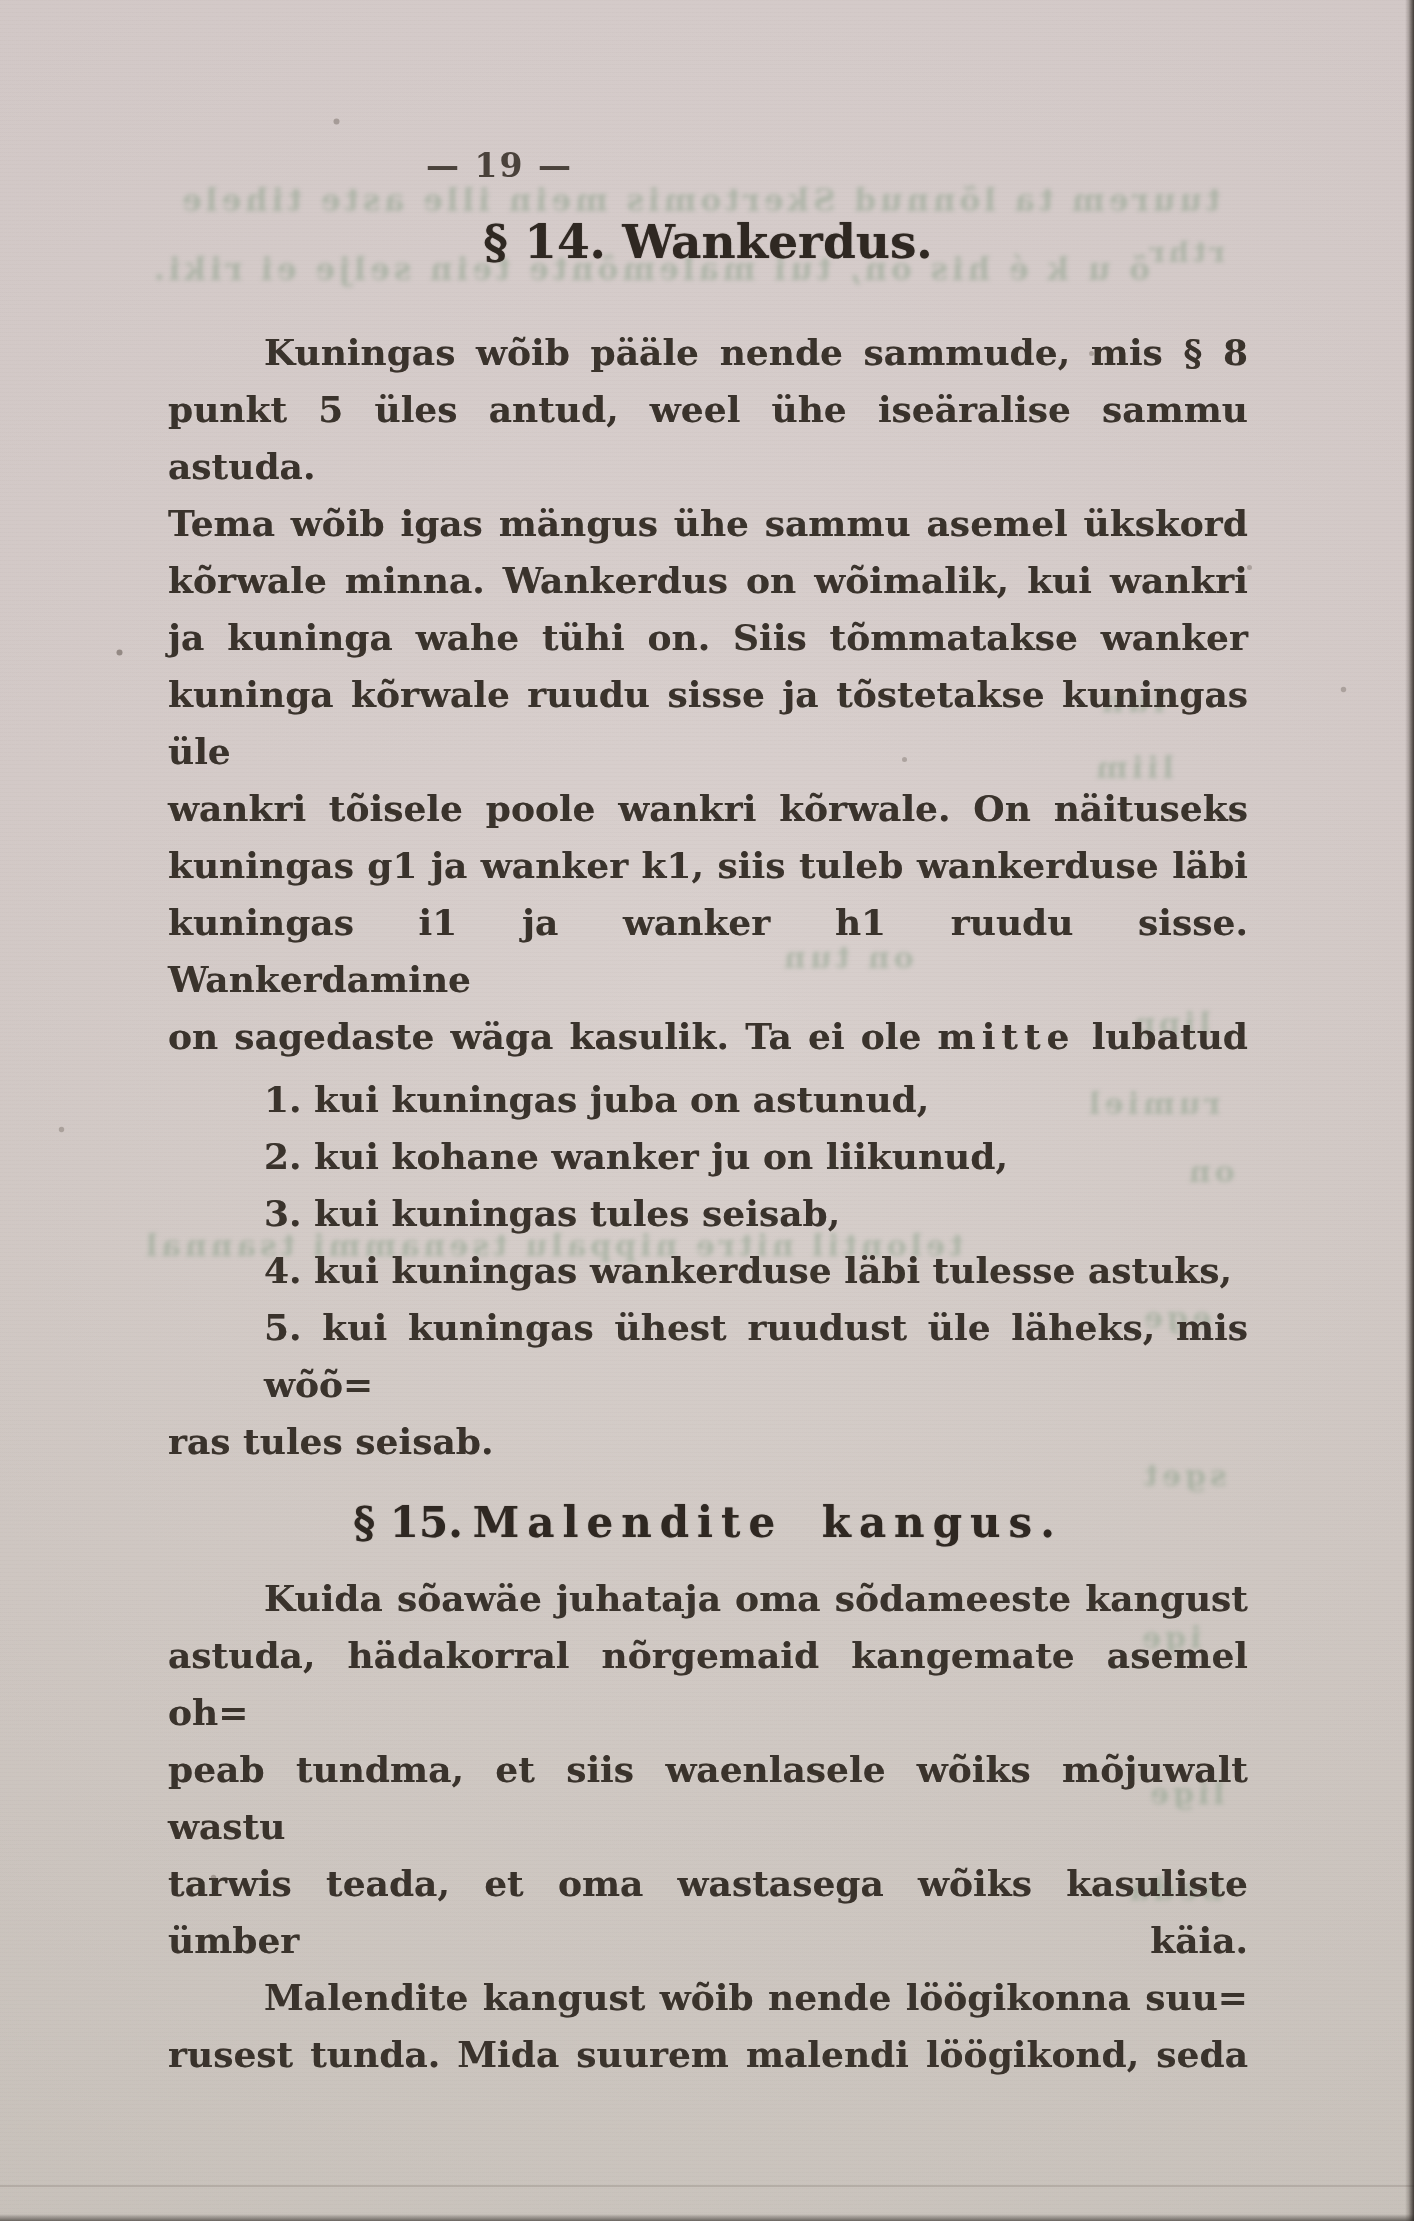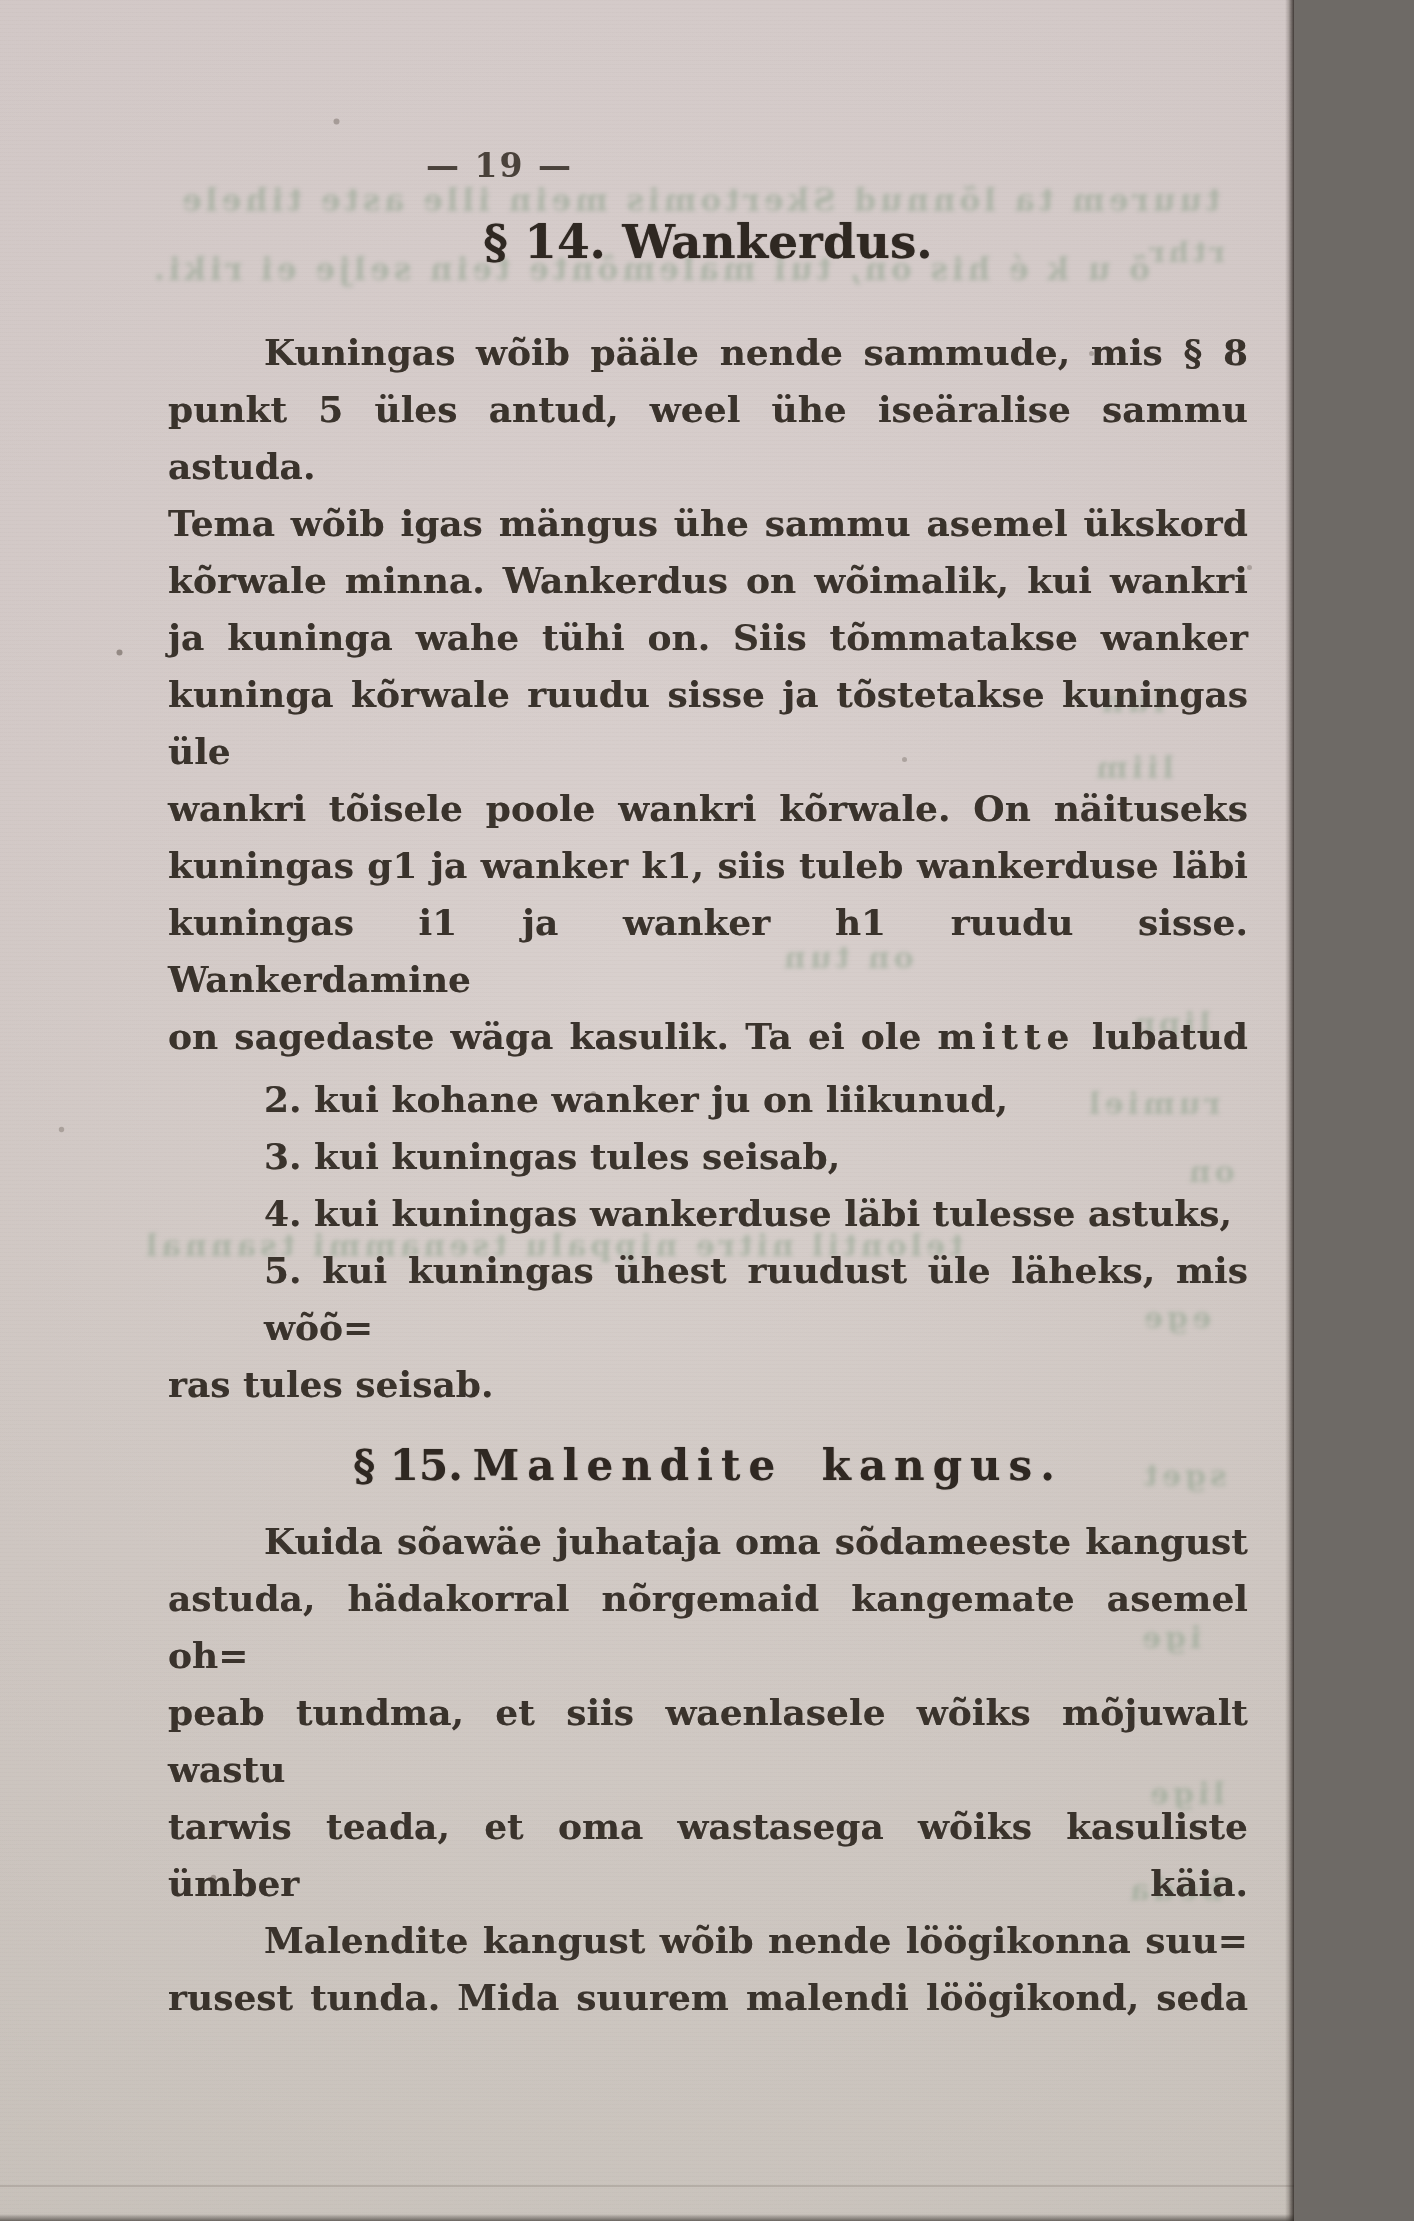"— 19 —" .page { width: 1294px -> 1414px }
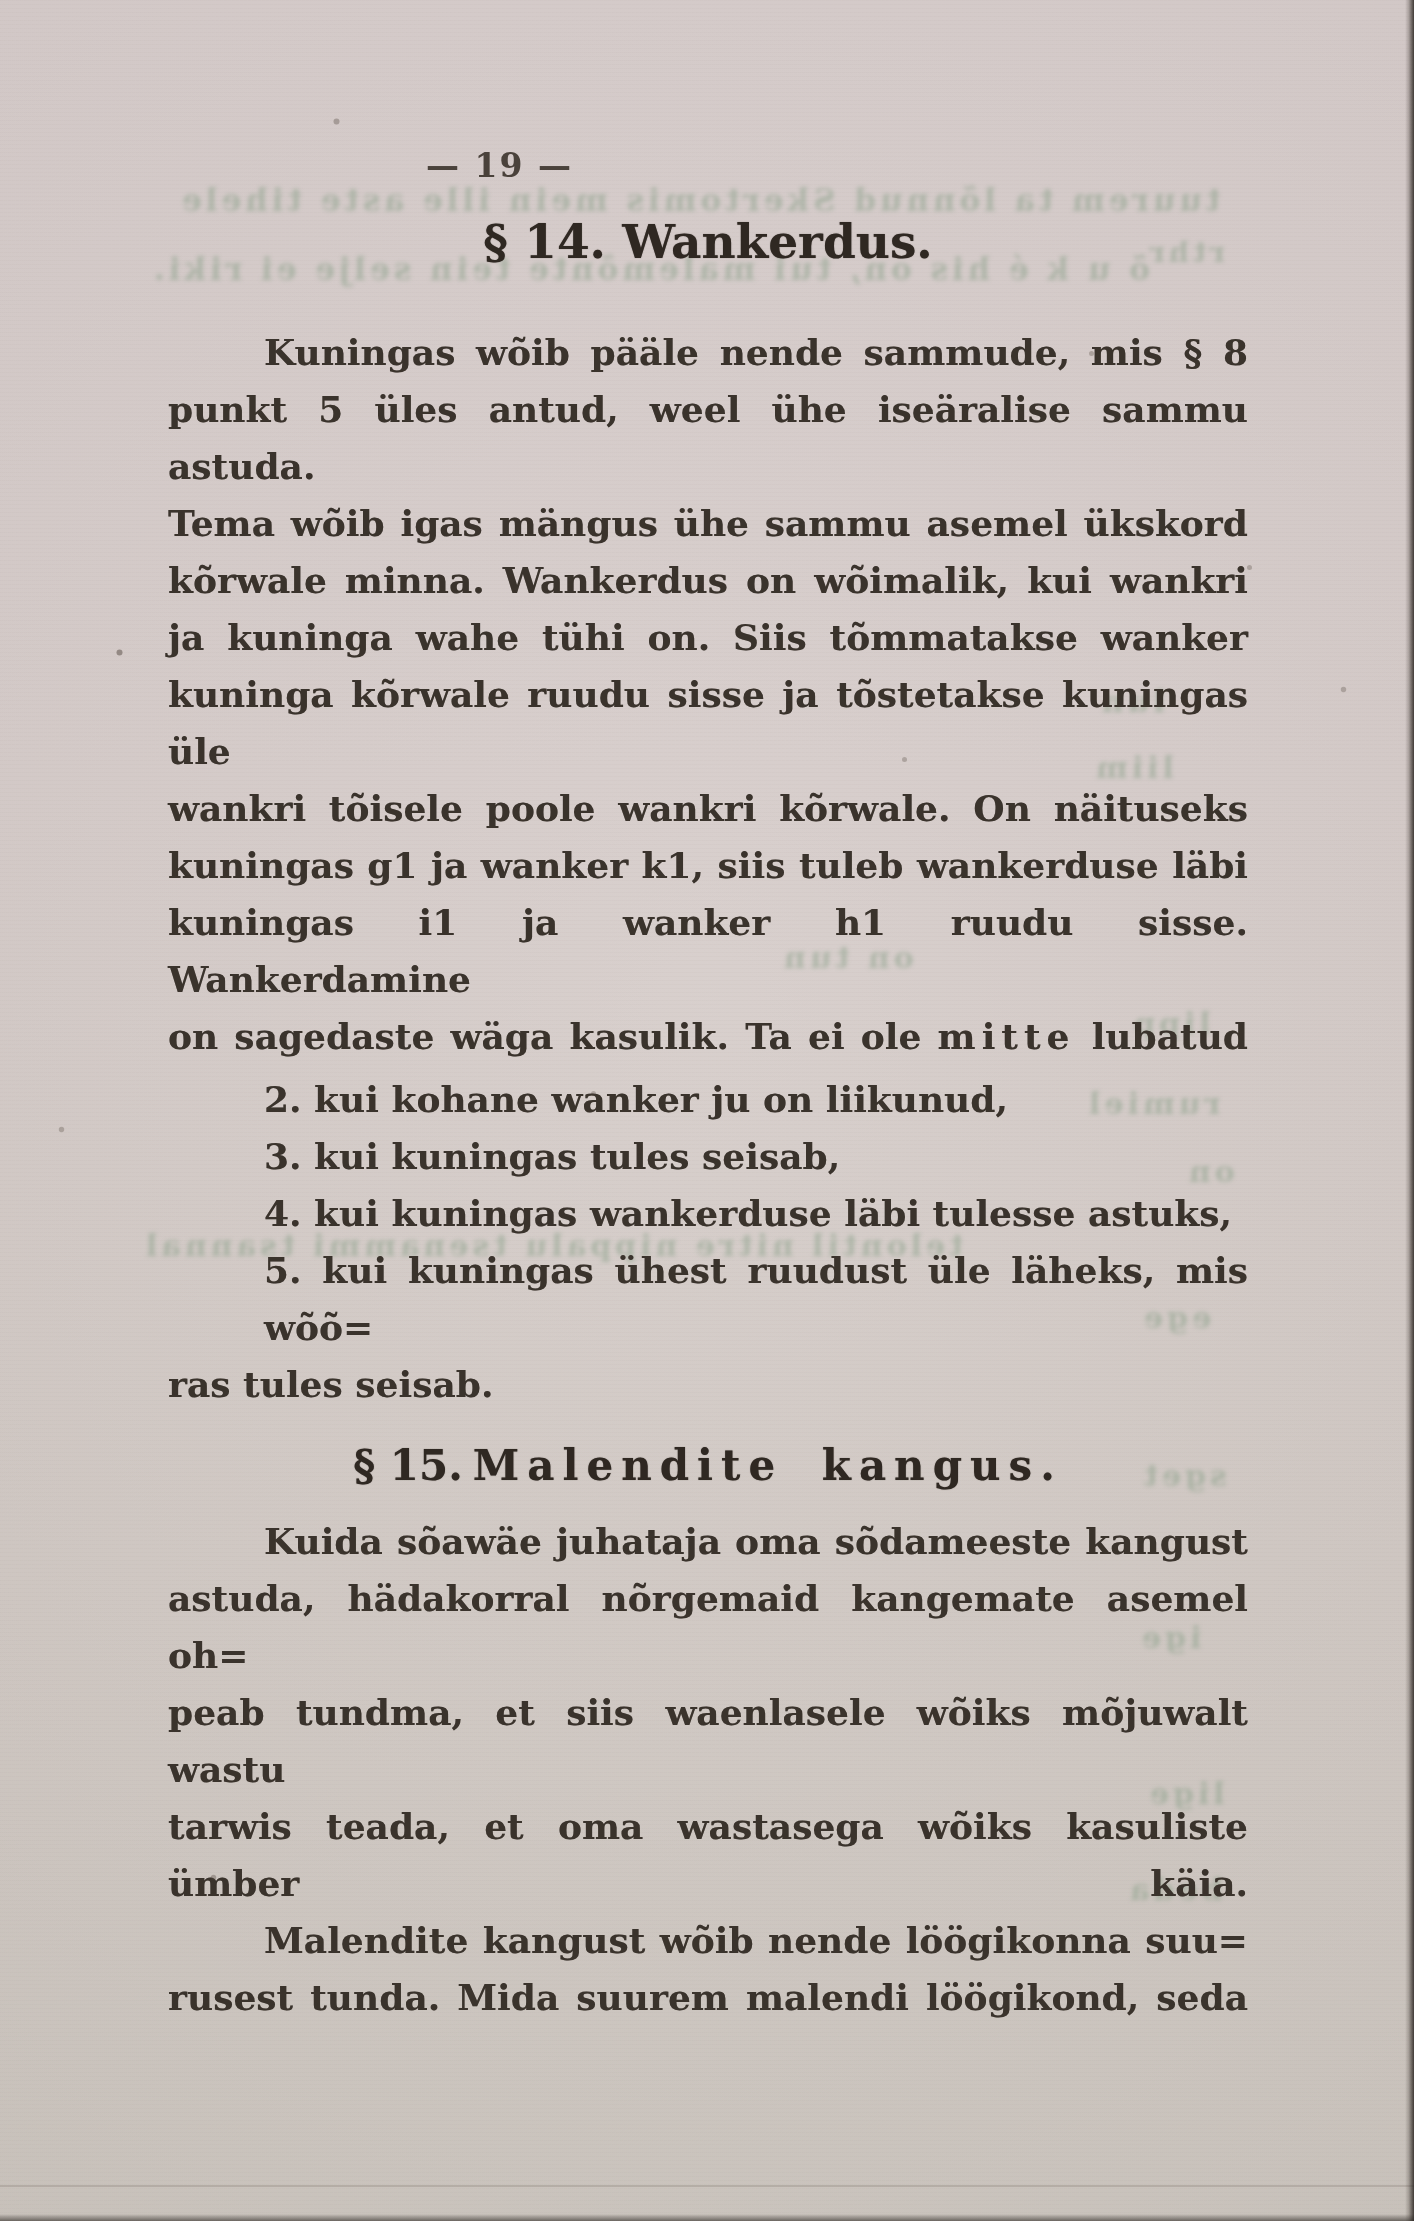"1. kui kuningas juba on" div.ln { html: none -> <div>1. kui kuningas juba on astunud,</div> }
